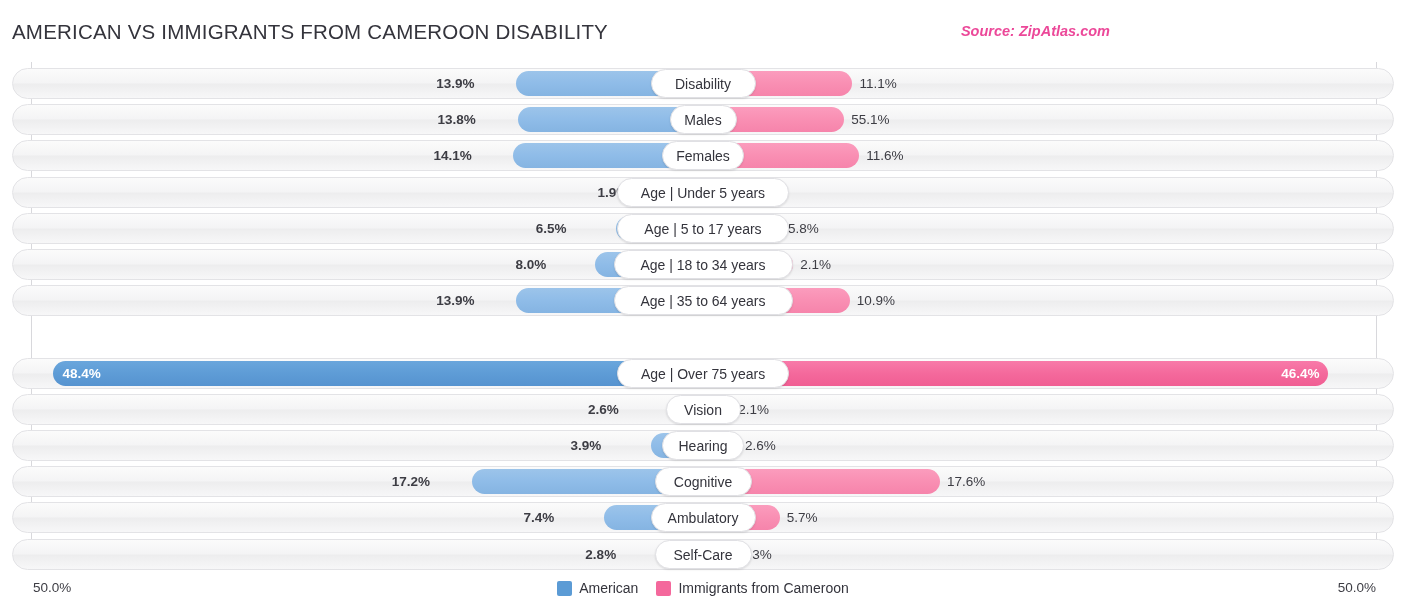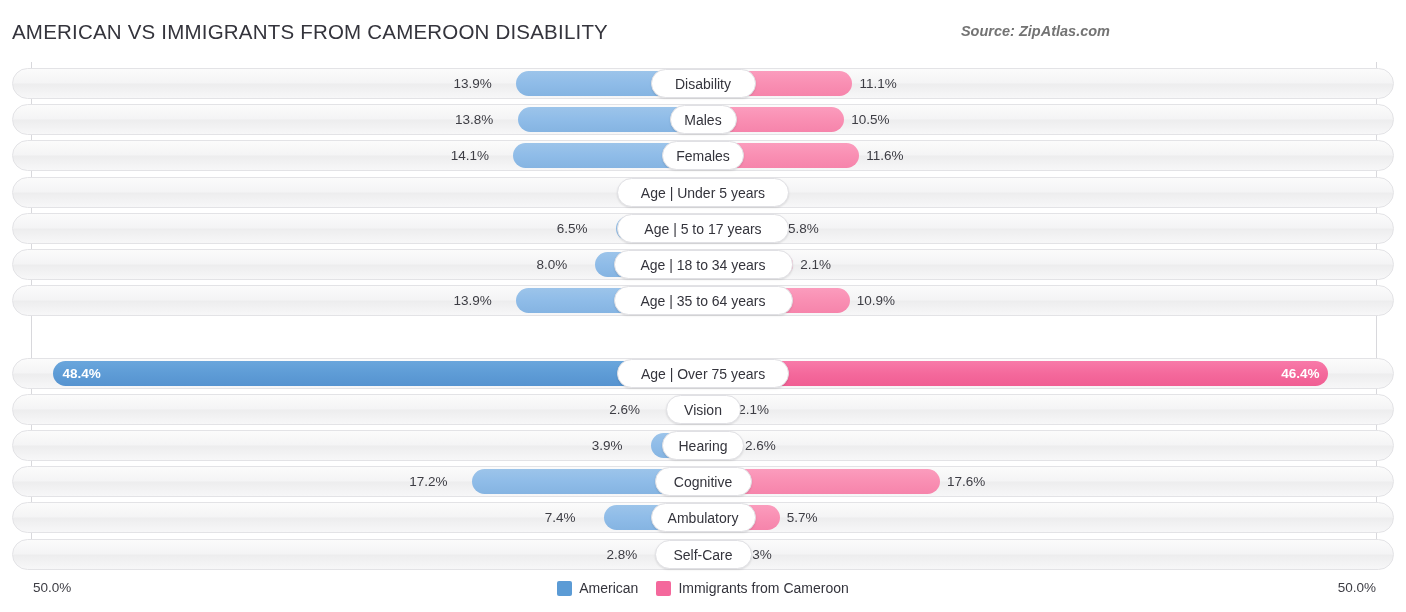"Source: ZipAtlas.com" .source { color: #737373 -> #ec4899 }
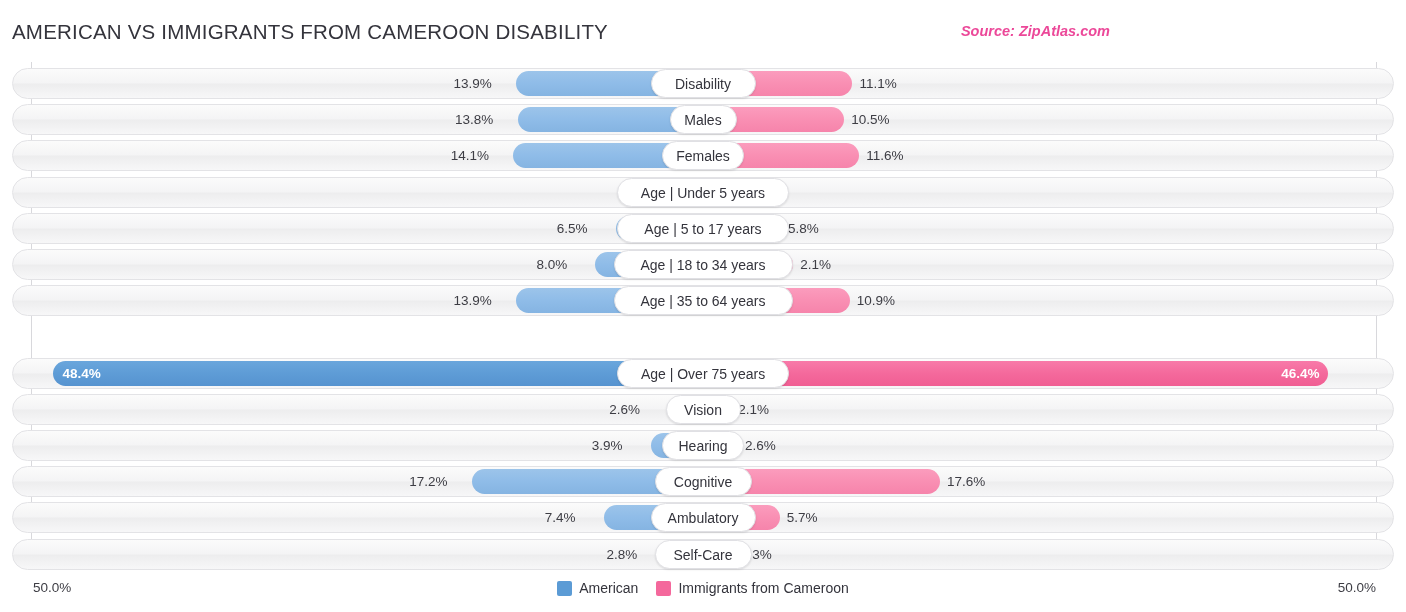"13.9%" .val-l { font-weight: none -> bold; text-align: center -> left }
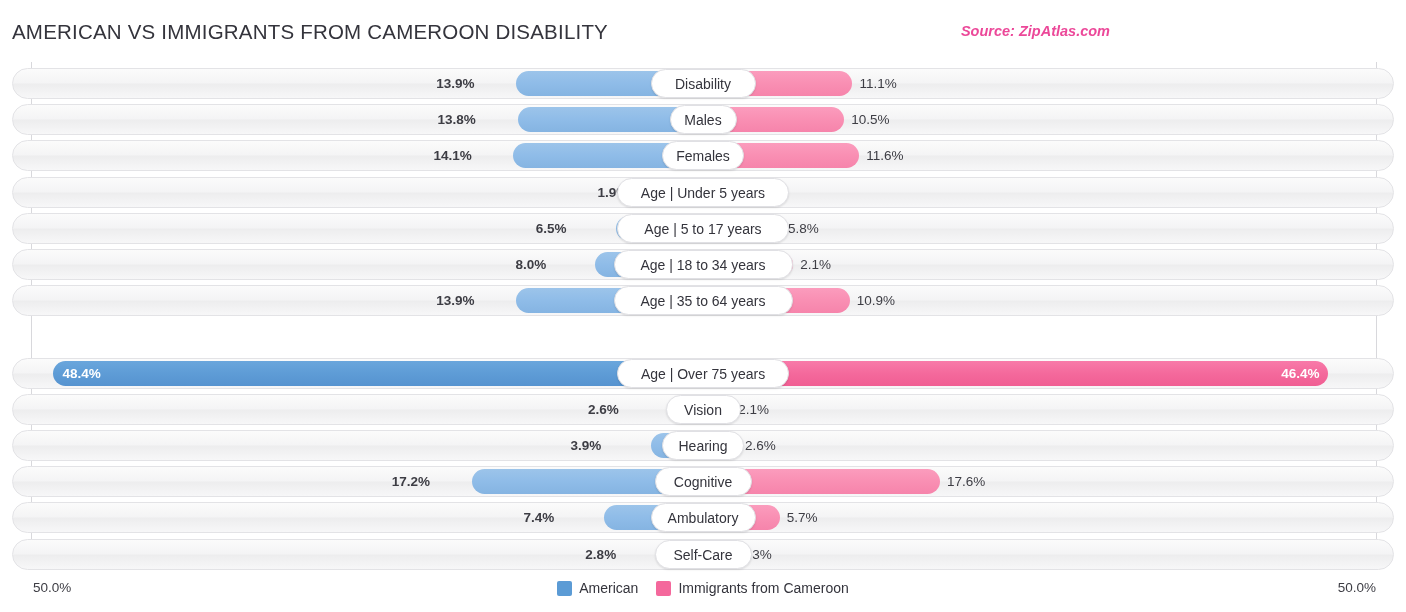"10.5%" div.val { text: 10.5% -> 55.1% }
